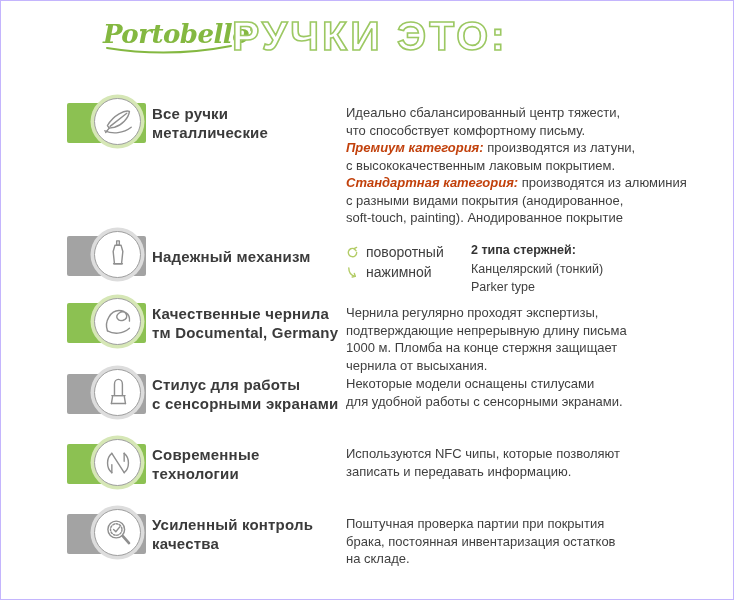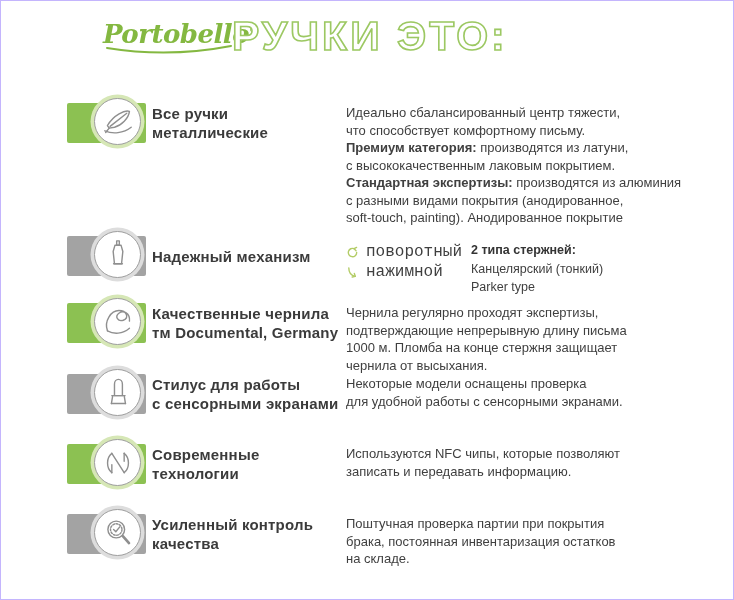"Премиум категория:" .desc b { color: #404040 -> #c2410c; font-style: none -> italic }
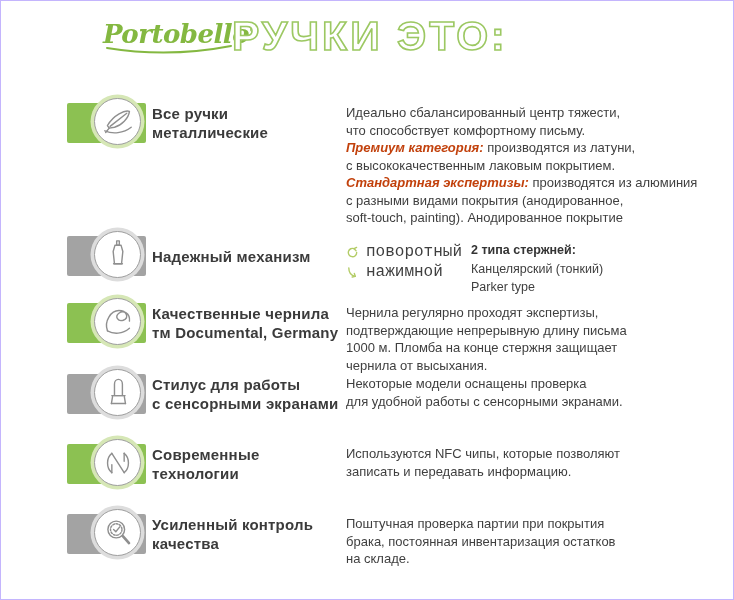"Стандартная экспертизы:" b { text: экспертизы -> категория }
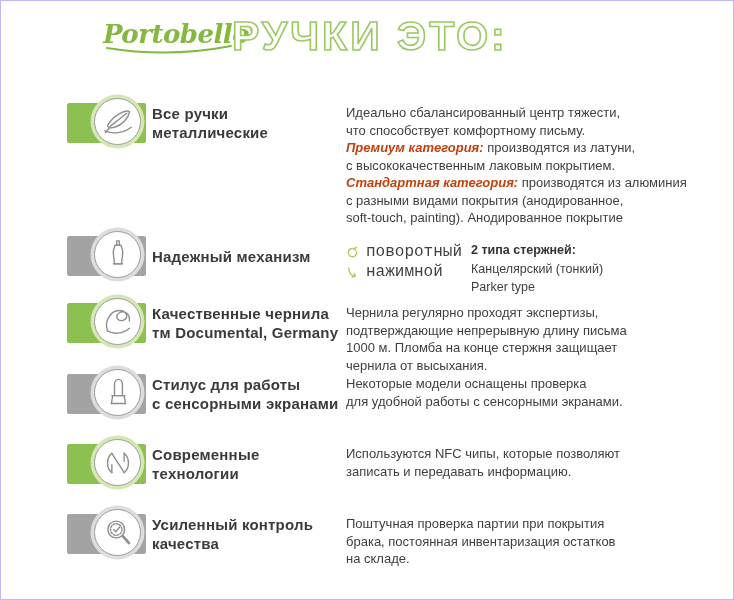"поворотный" .mech-item { font-family: Liberation Mono, monospace -> none; font-size: 16px -> 14px }
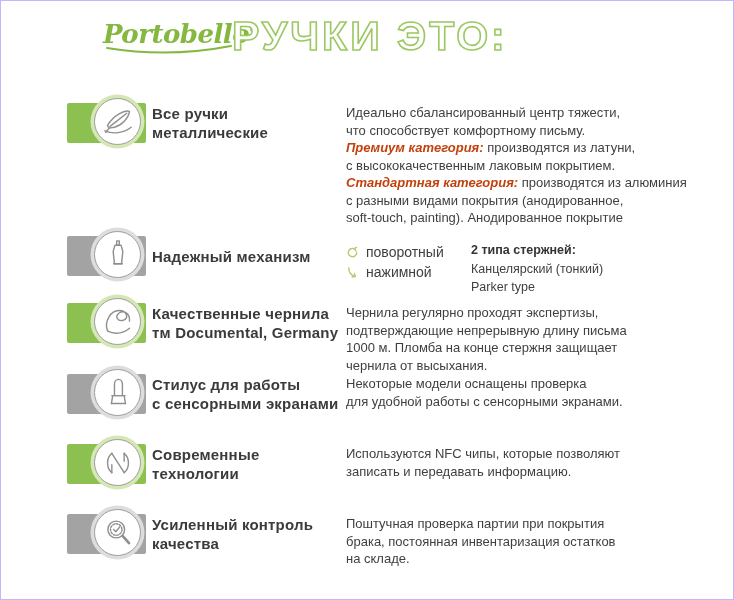"Некоторые модели оснащены проверка" span { text: проверка -> стилусами }
